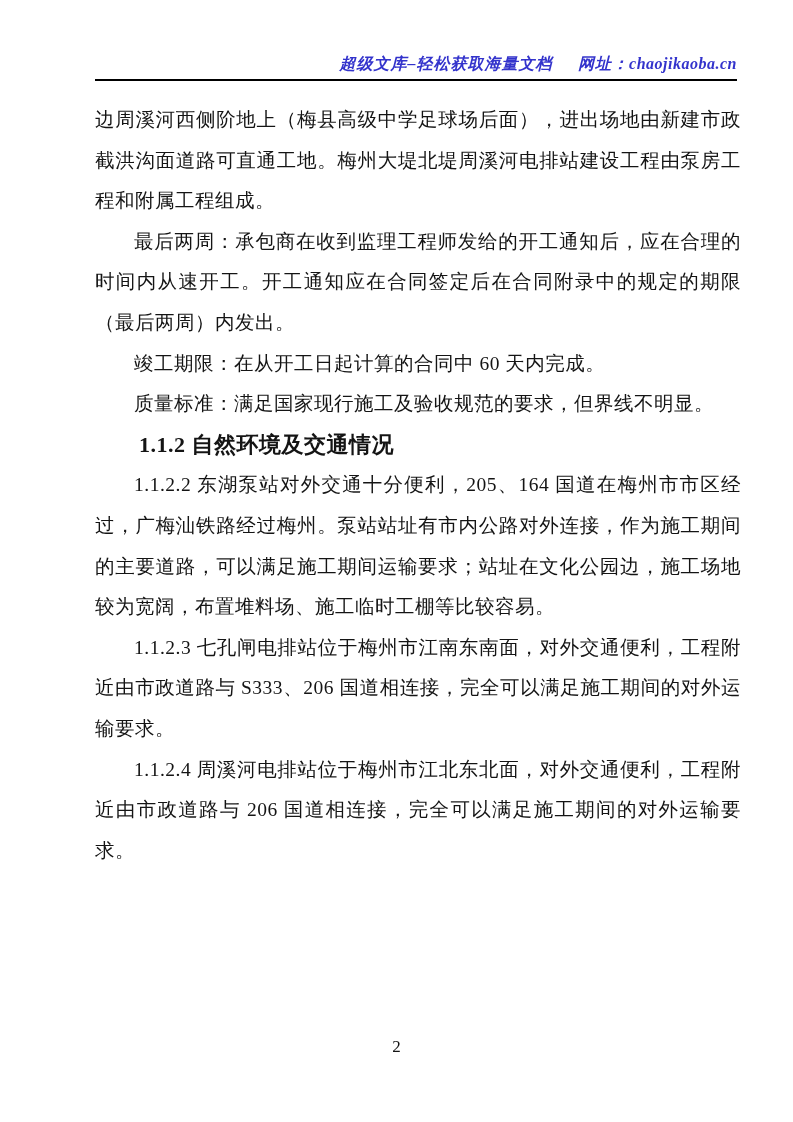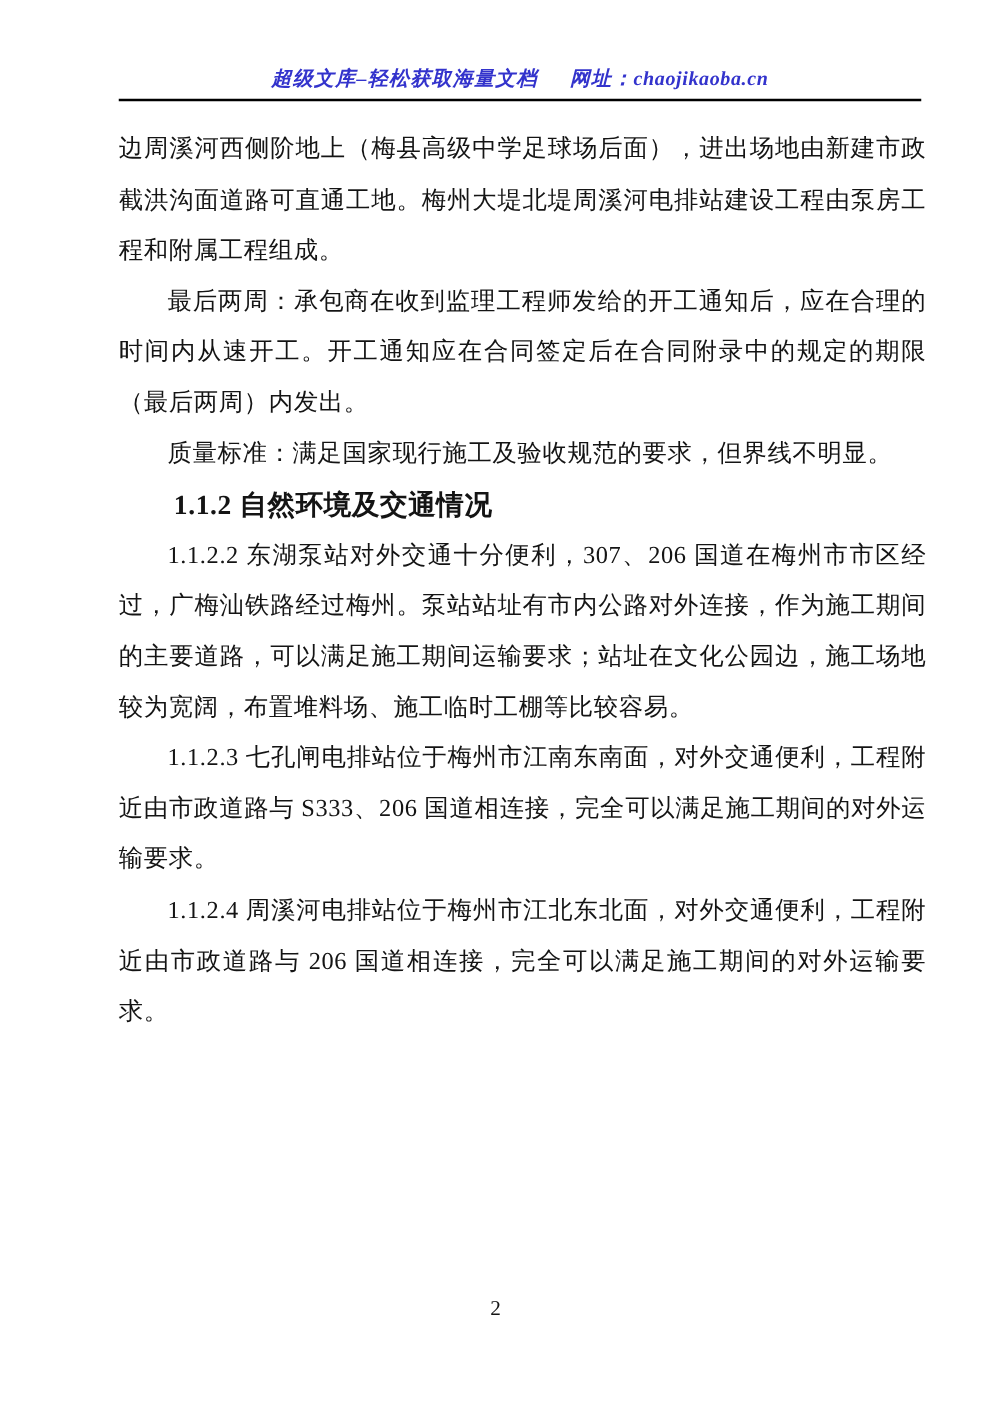"超级文库–轻松获取海量文档 网址：chaojikaoba.cn" .header { text-align: center -> right }
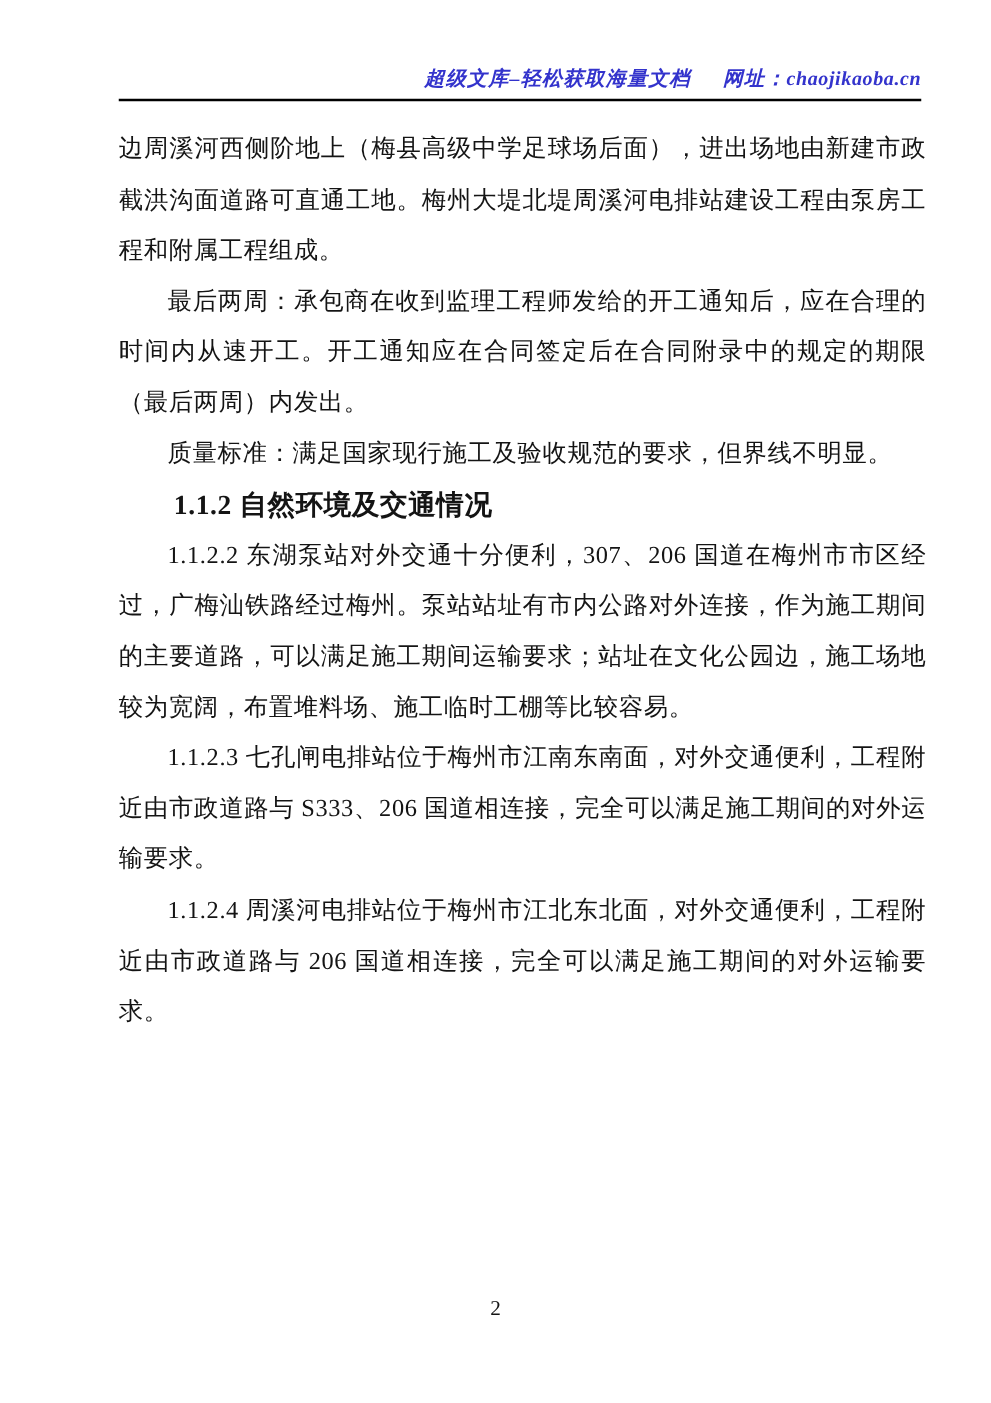"竣工期限：在从开工日起计算的合同中 60 天内完成。" p { html: none -> <p>竣工期限：在从开工日起计算的合同中 60 天内完成。</p> }
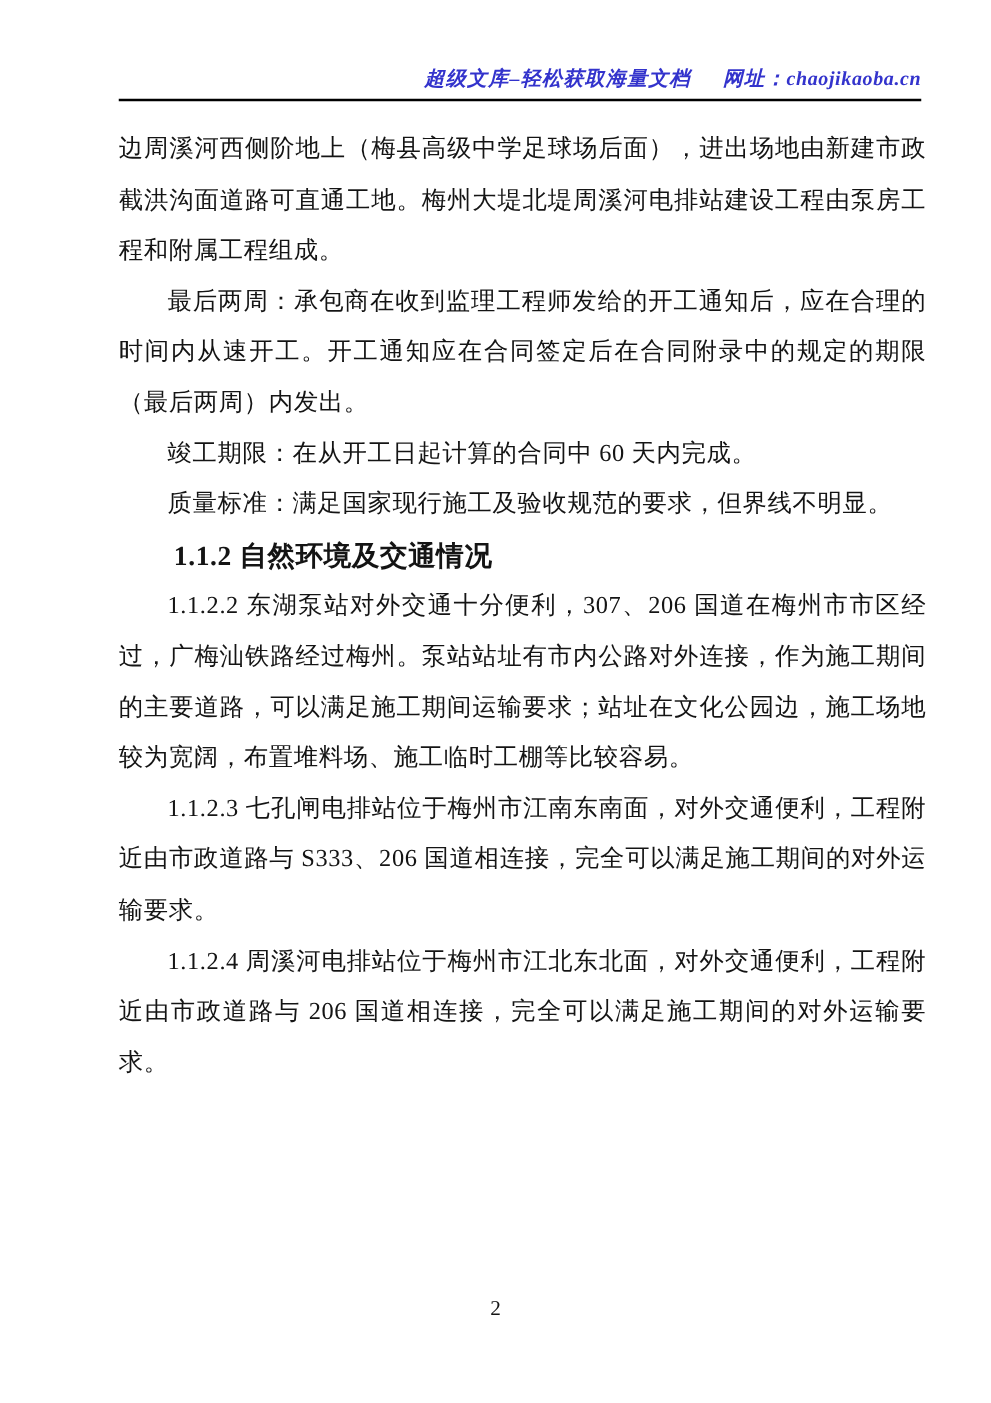"1.1.2.2 东湖泵站对外交通十分便利，307、206" p { text: 307、206 -> 205、164 }
